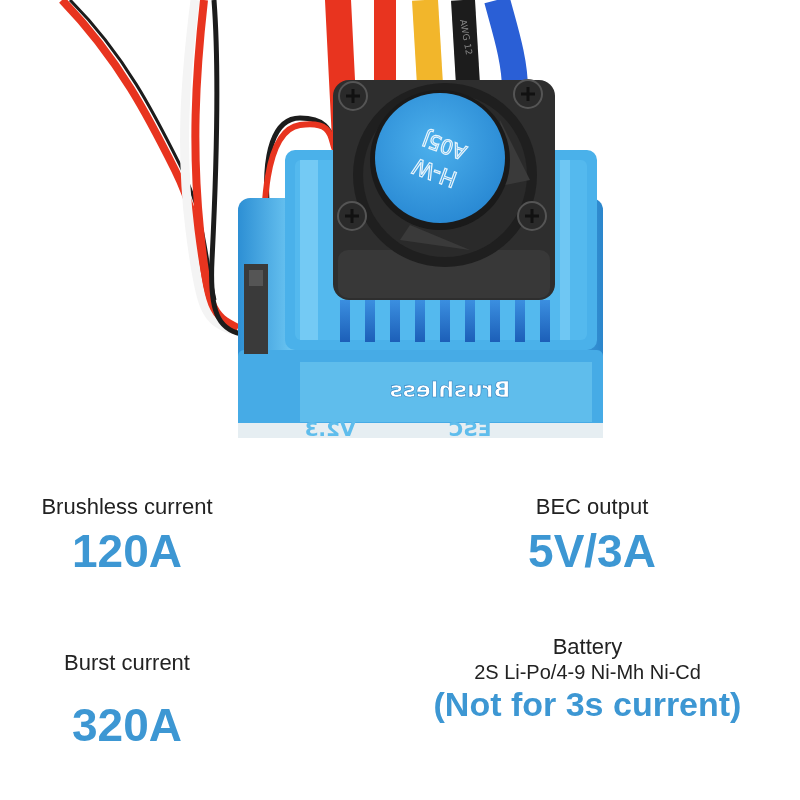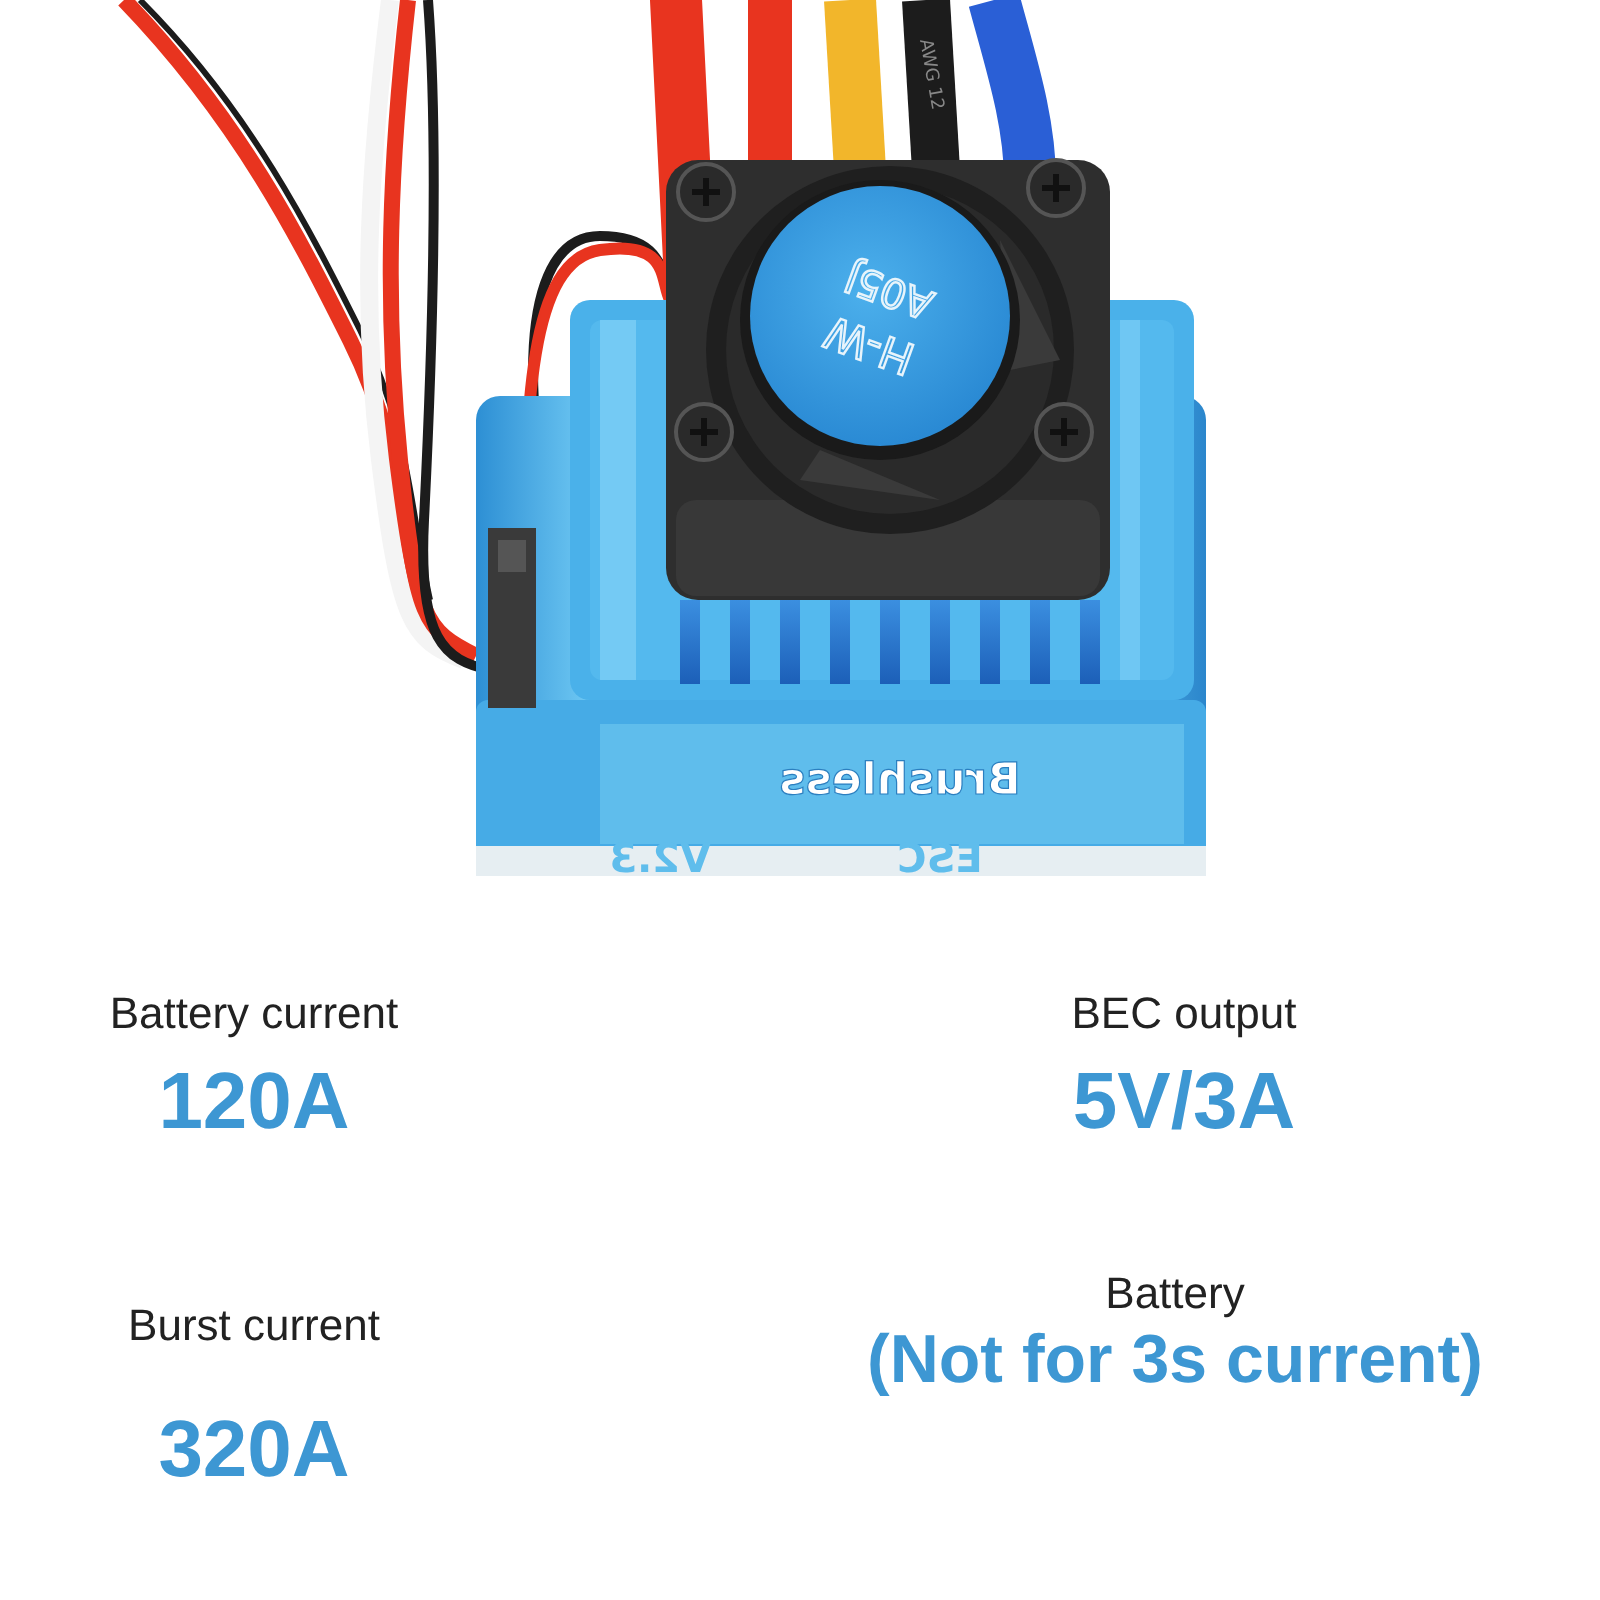"Battery current" div.spec-label { text: Battery -> Brushless }
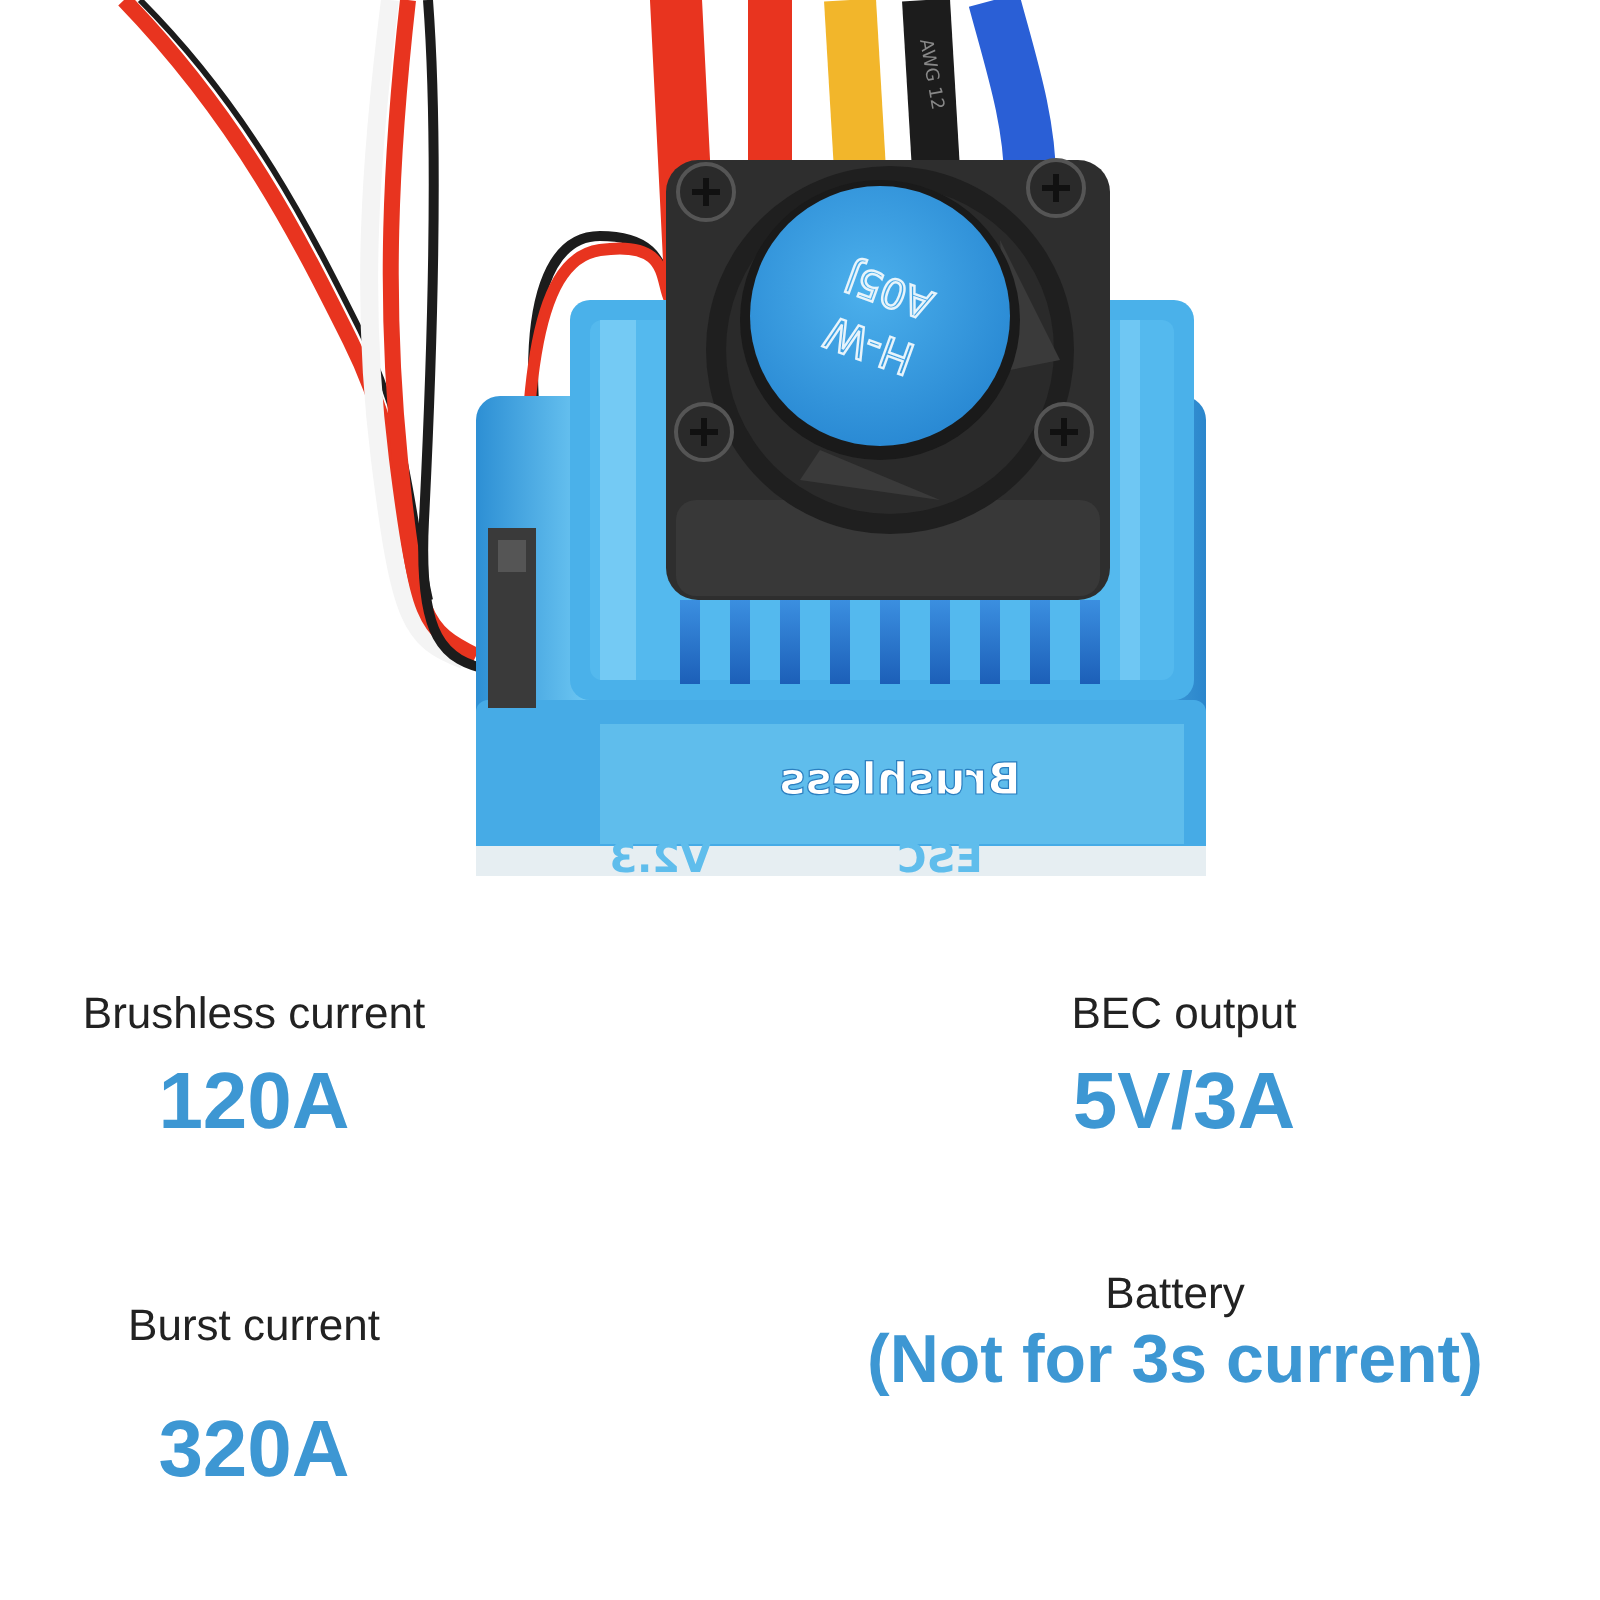"120A" .spec-value { font-size: 40px -> 46px }
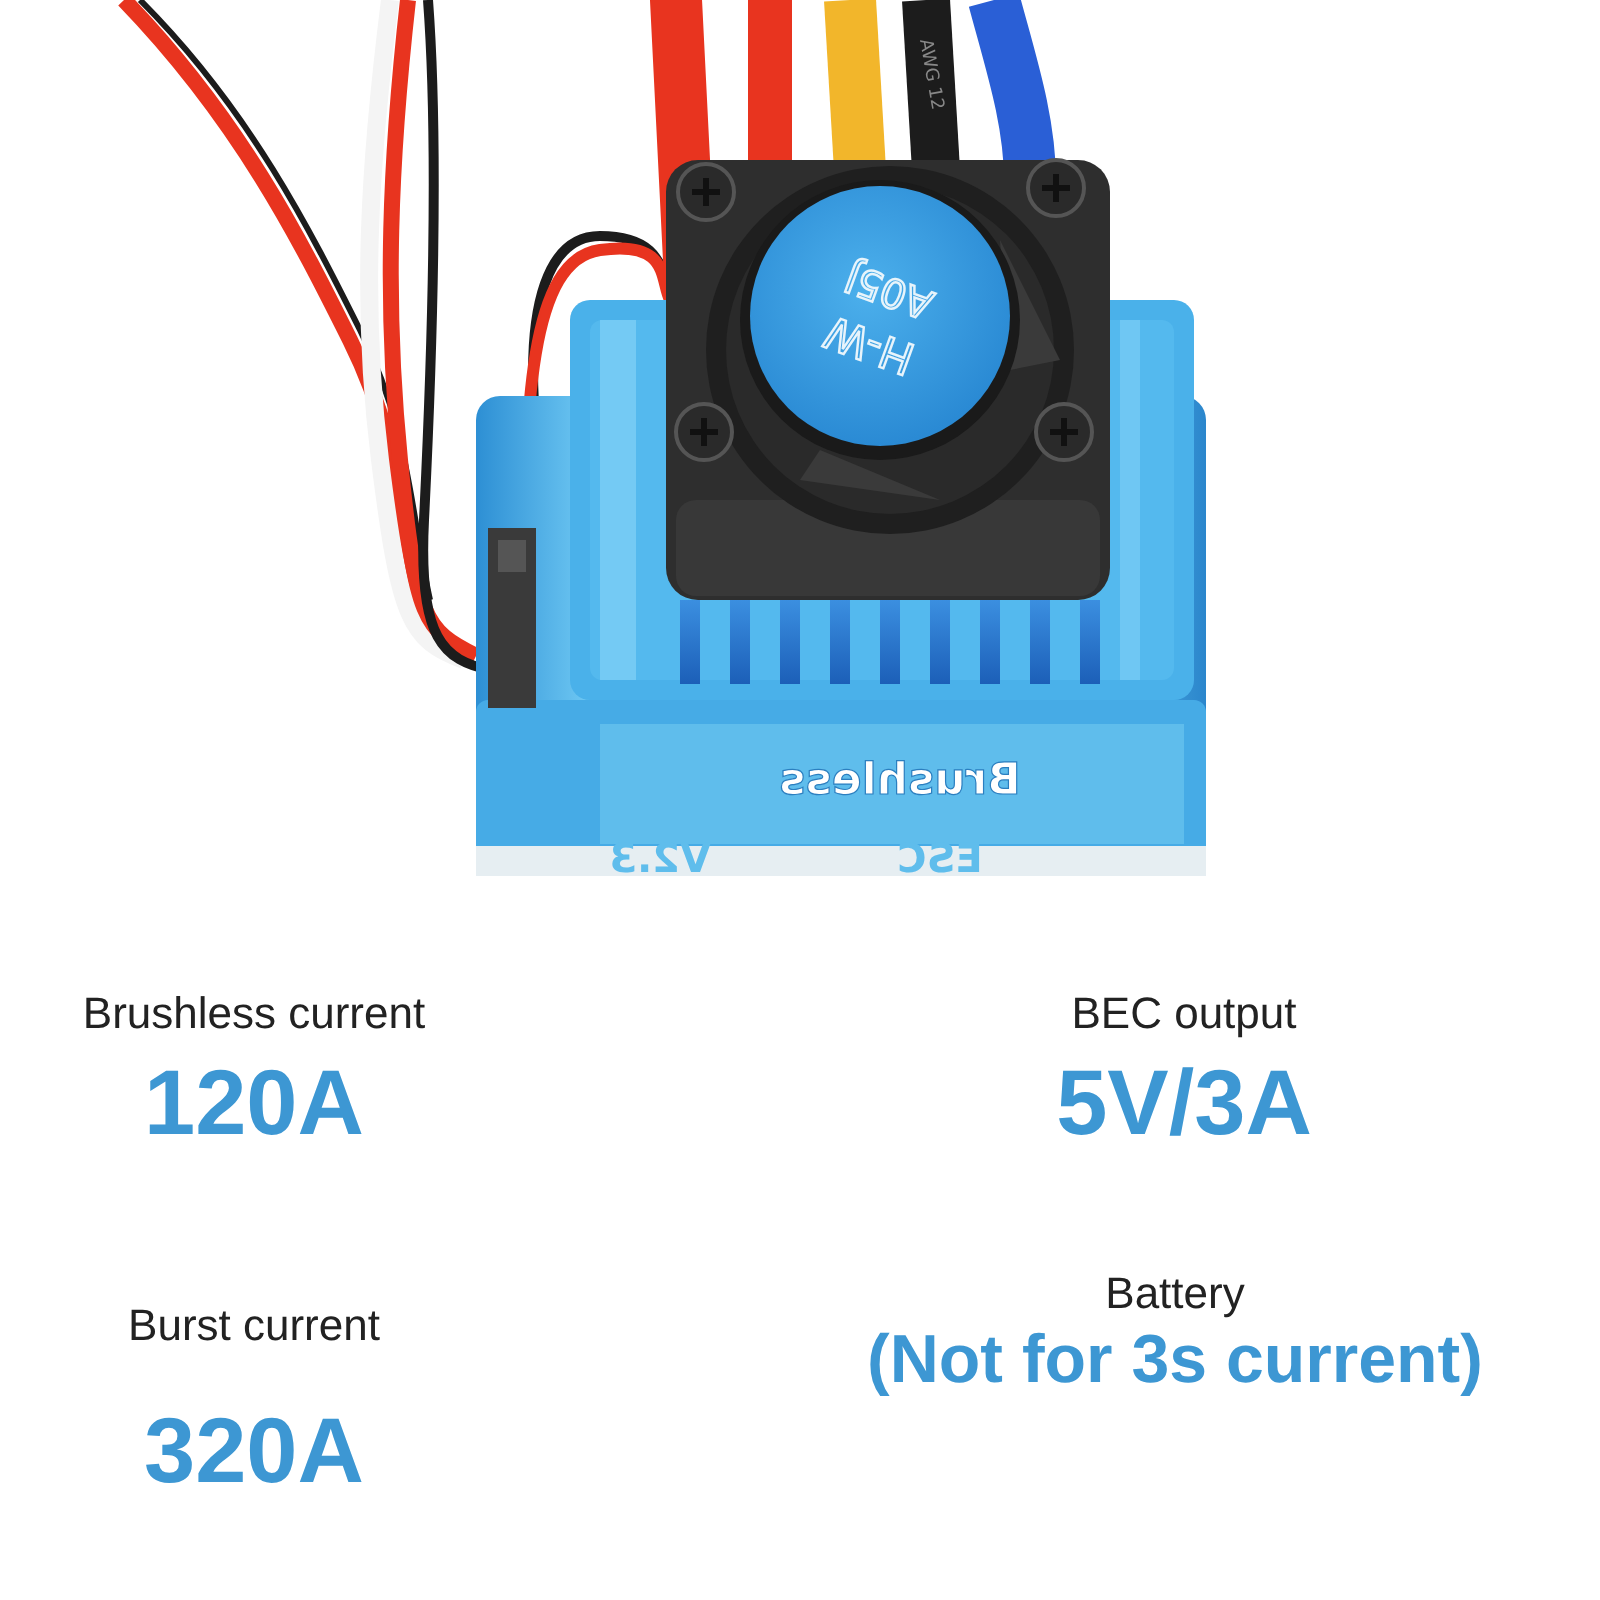"2S Li-Po/4-9 Ni-Mh Ni-Cd" div.spec-sub { html: none -> <div>2S Li-Po/4-9 Ni-Mh Ni-Cd</div> }
